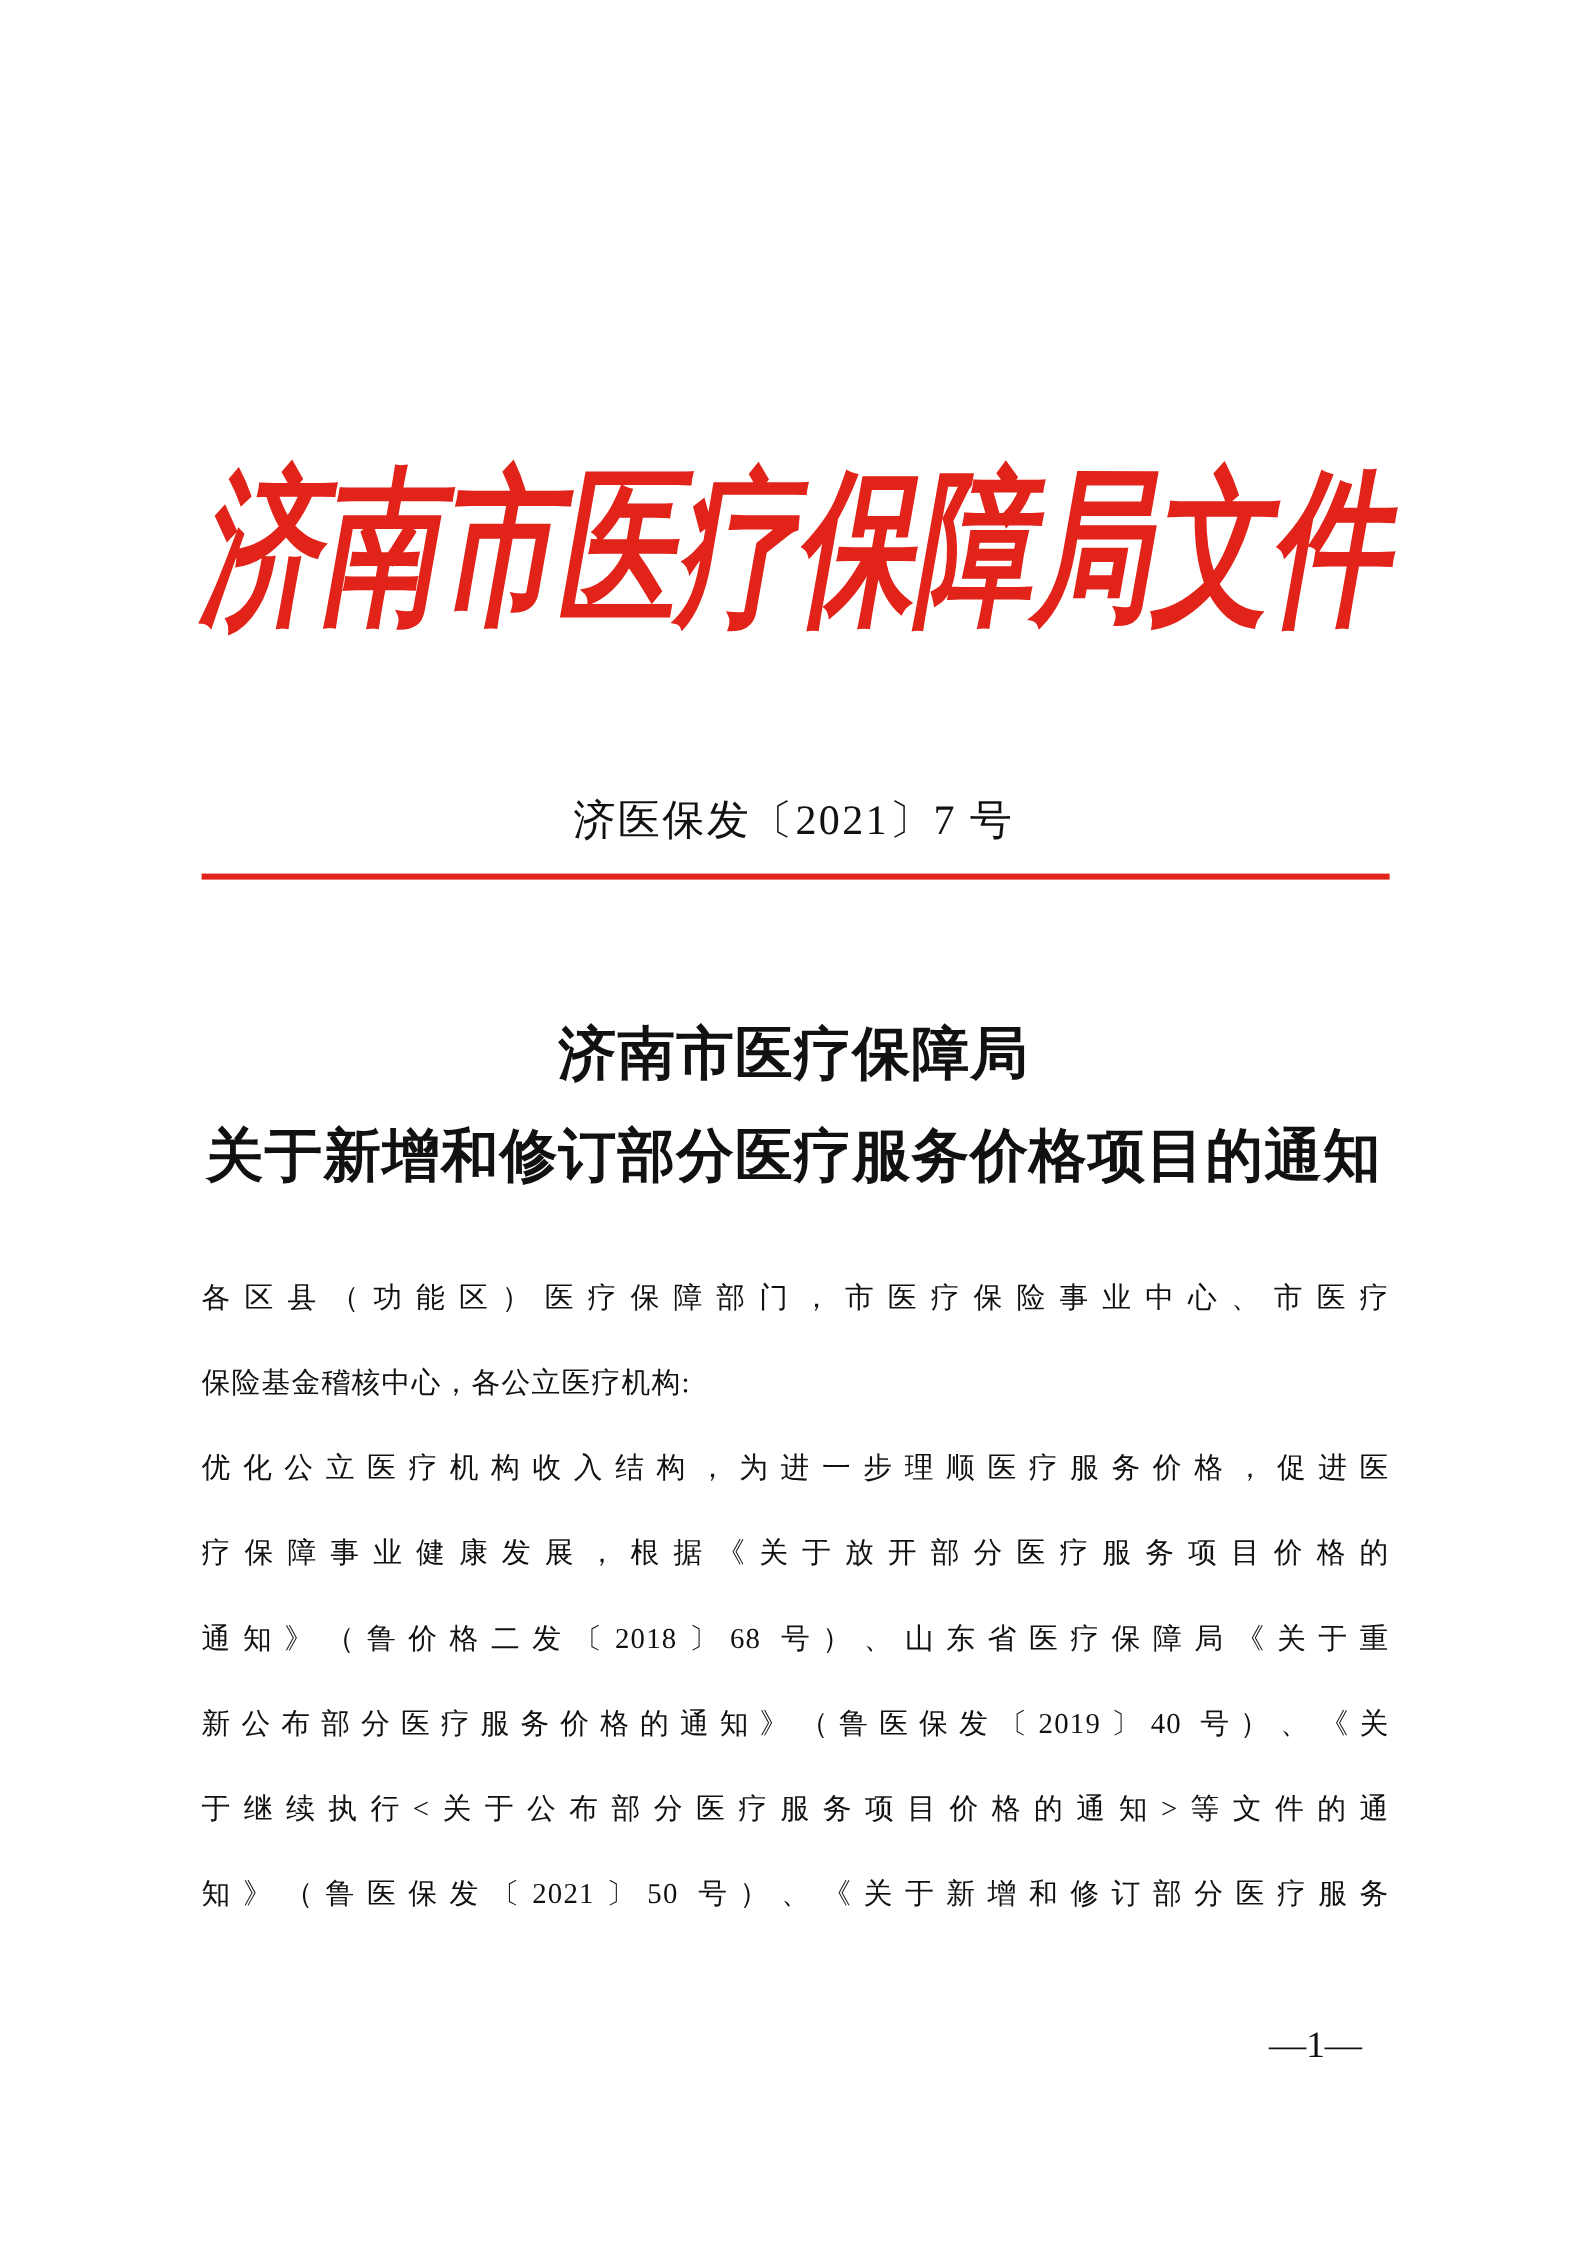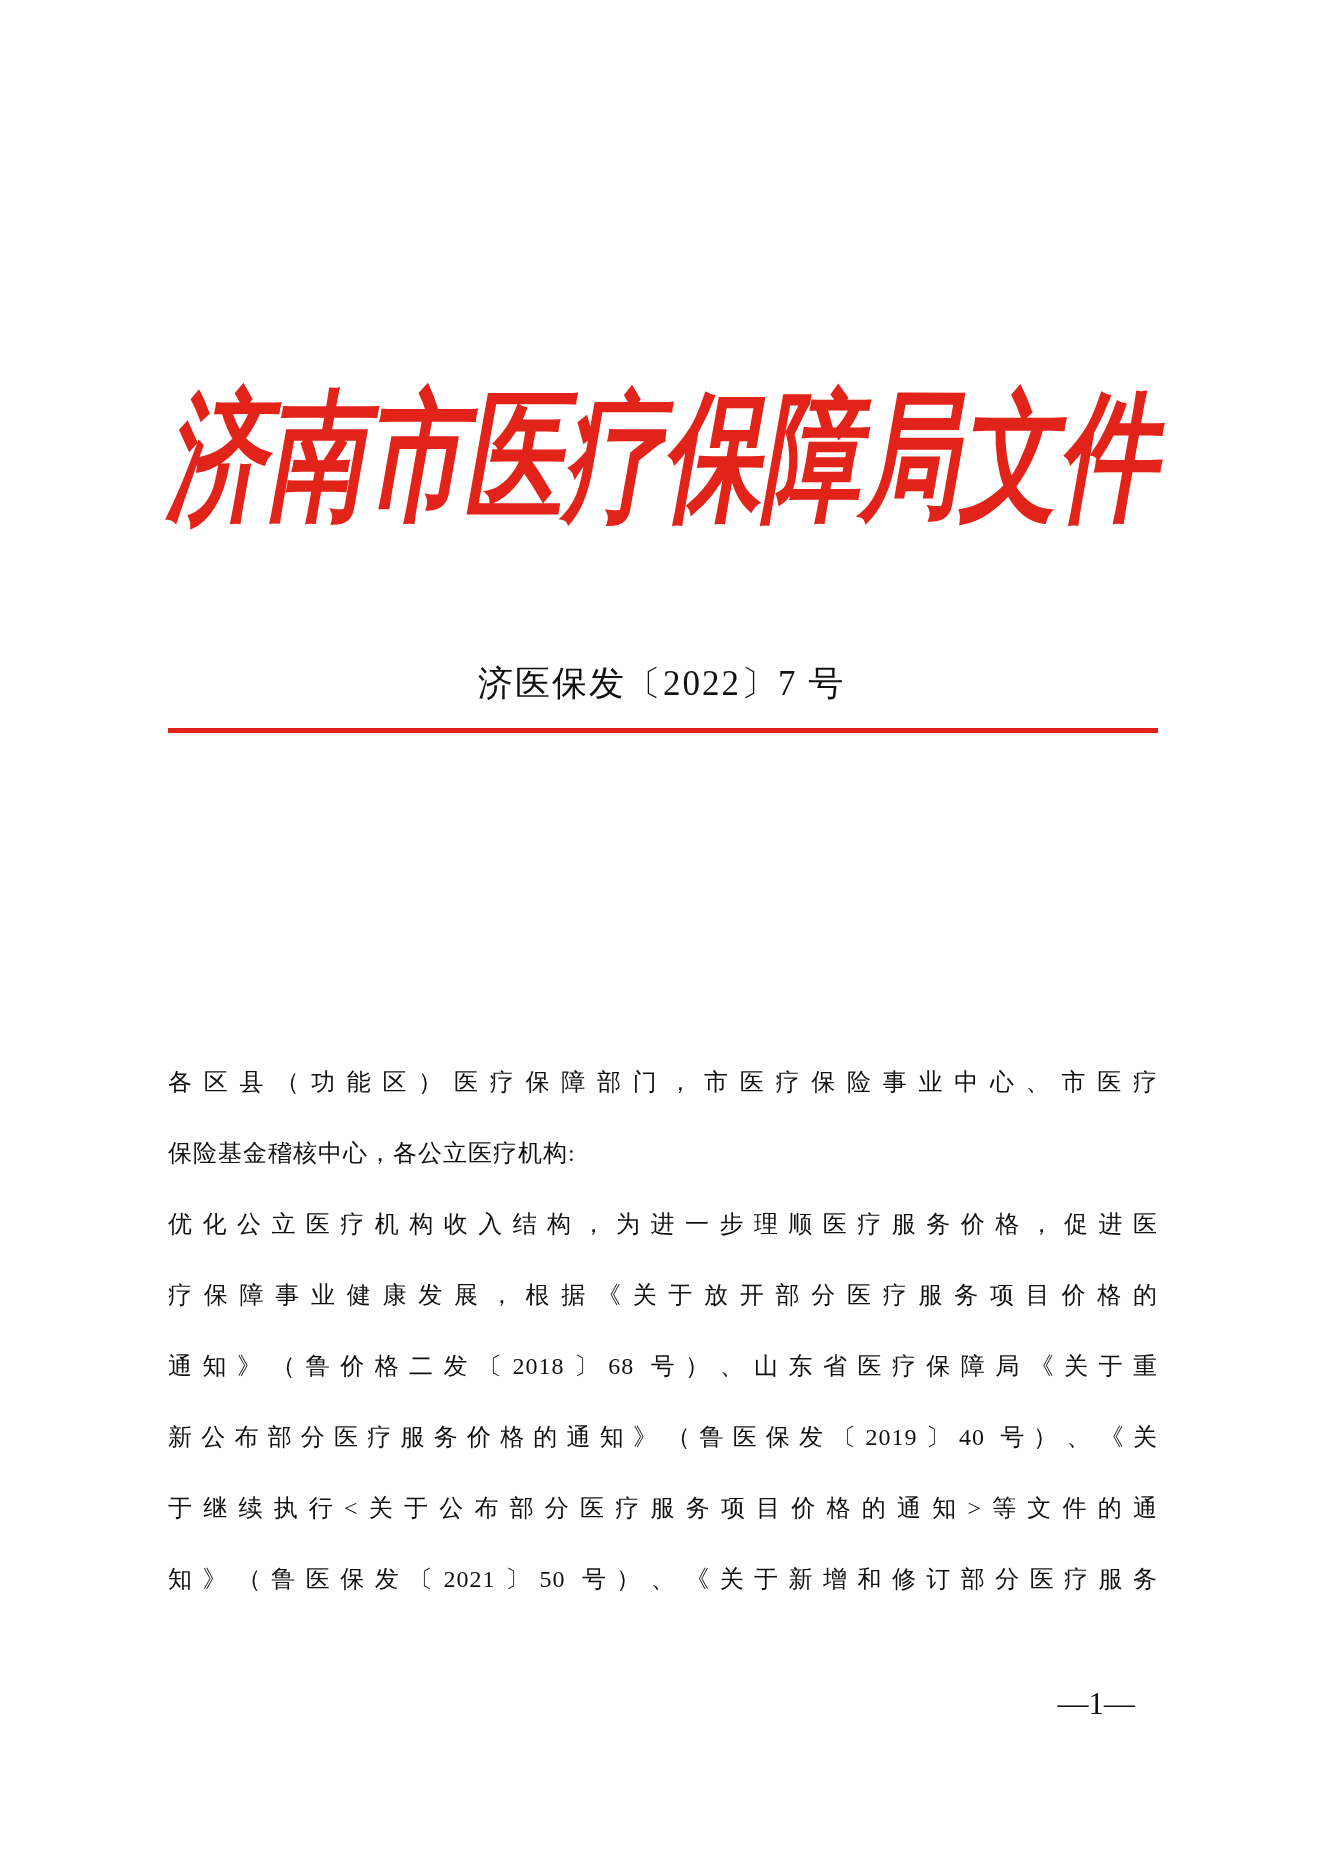"济医保发〔2022〕7 号" div.doc-number { text: 2022 -> 2021 }
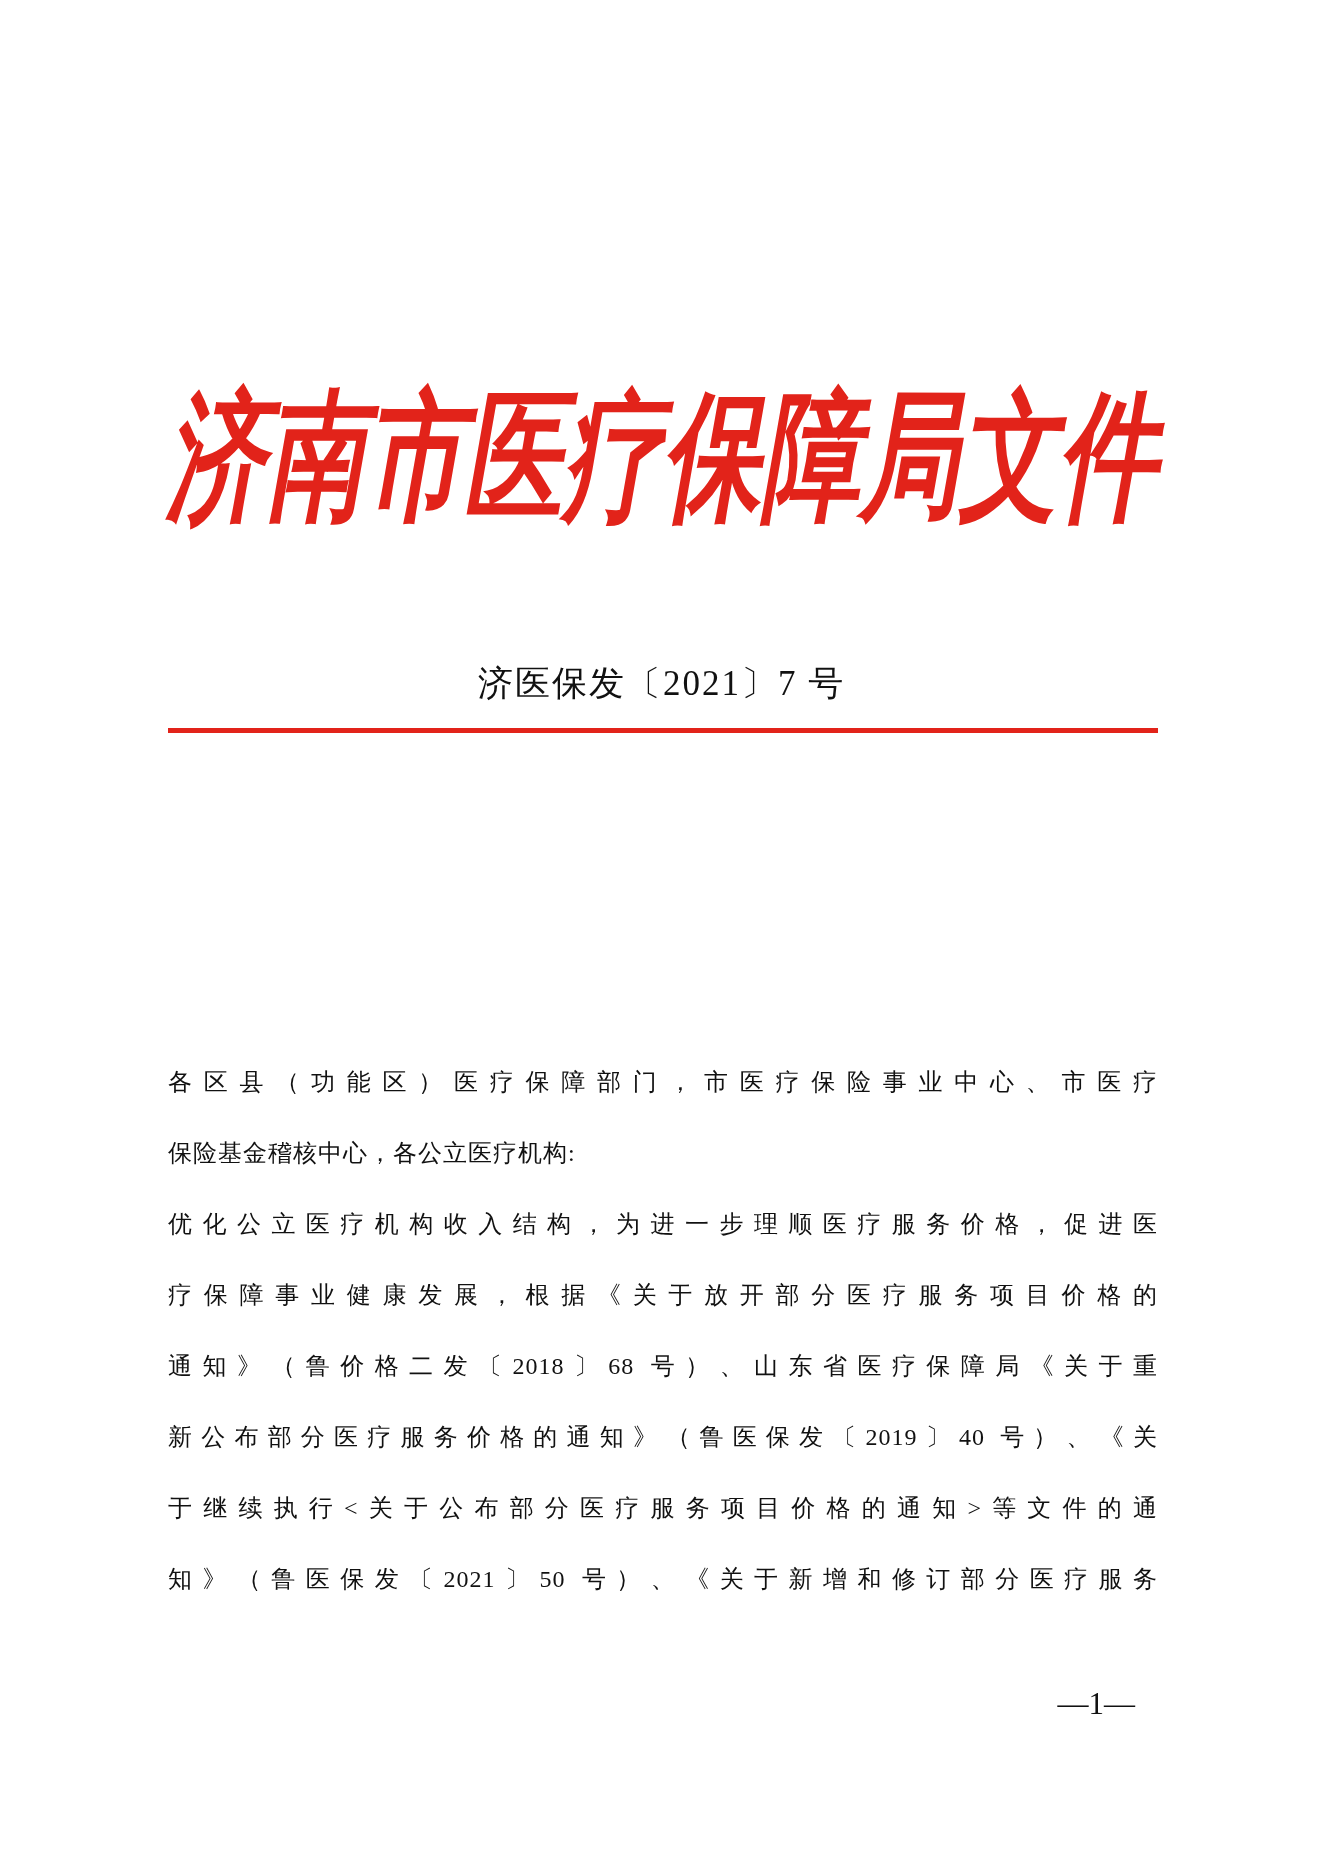"济南市医疗保障局" div.doc-title { html: none -> <div> <div>济南市医疗保障局</div> <div>关于新增和修订部分医疗服务价格项目的通知</div> </div> }
